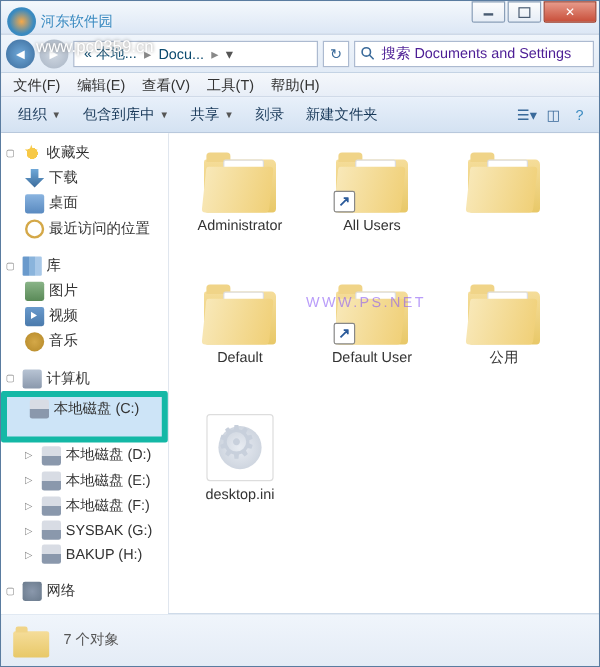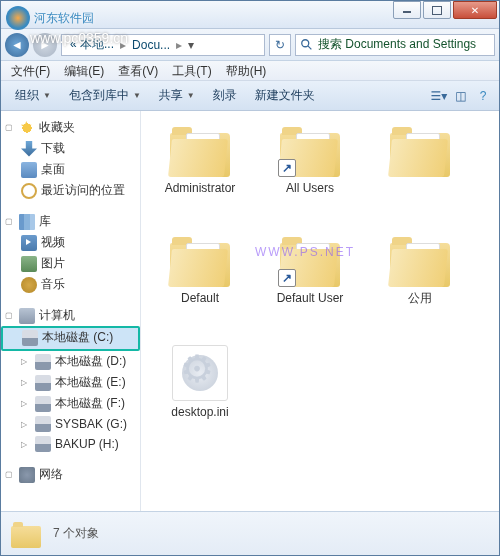"搜索 Documents and Settings" .searchbox { color: #14532d -> #4c1d95 }
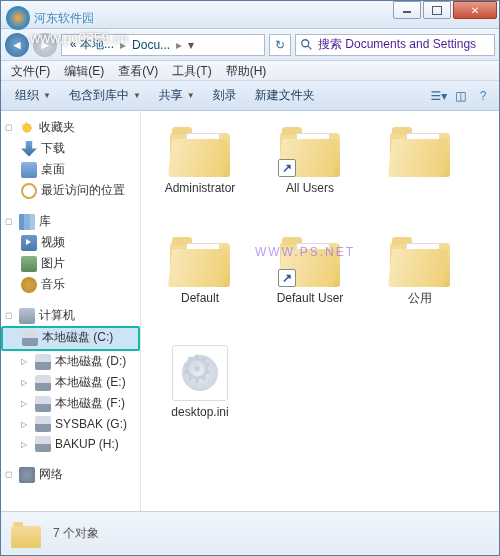"视频" div.side-item { order: before "图片" -> after "图片" }
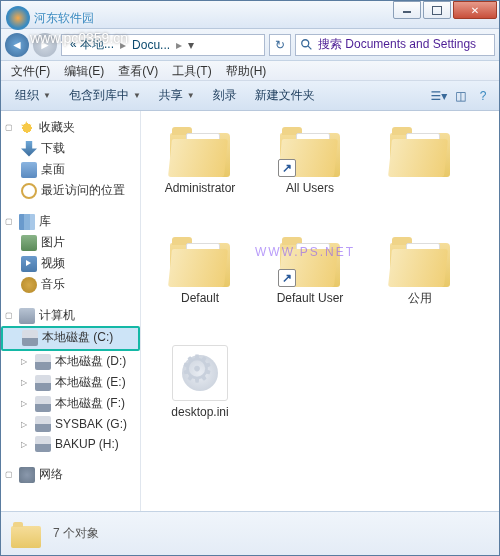"本地磁盘 (C:)" .side-item.selected { border: 2px solid #14b8a6 -> 5px solid #14b8a6; padding: 1px 3px 3px 19px -> 1px 3px 15px 19px }
